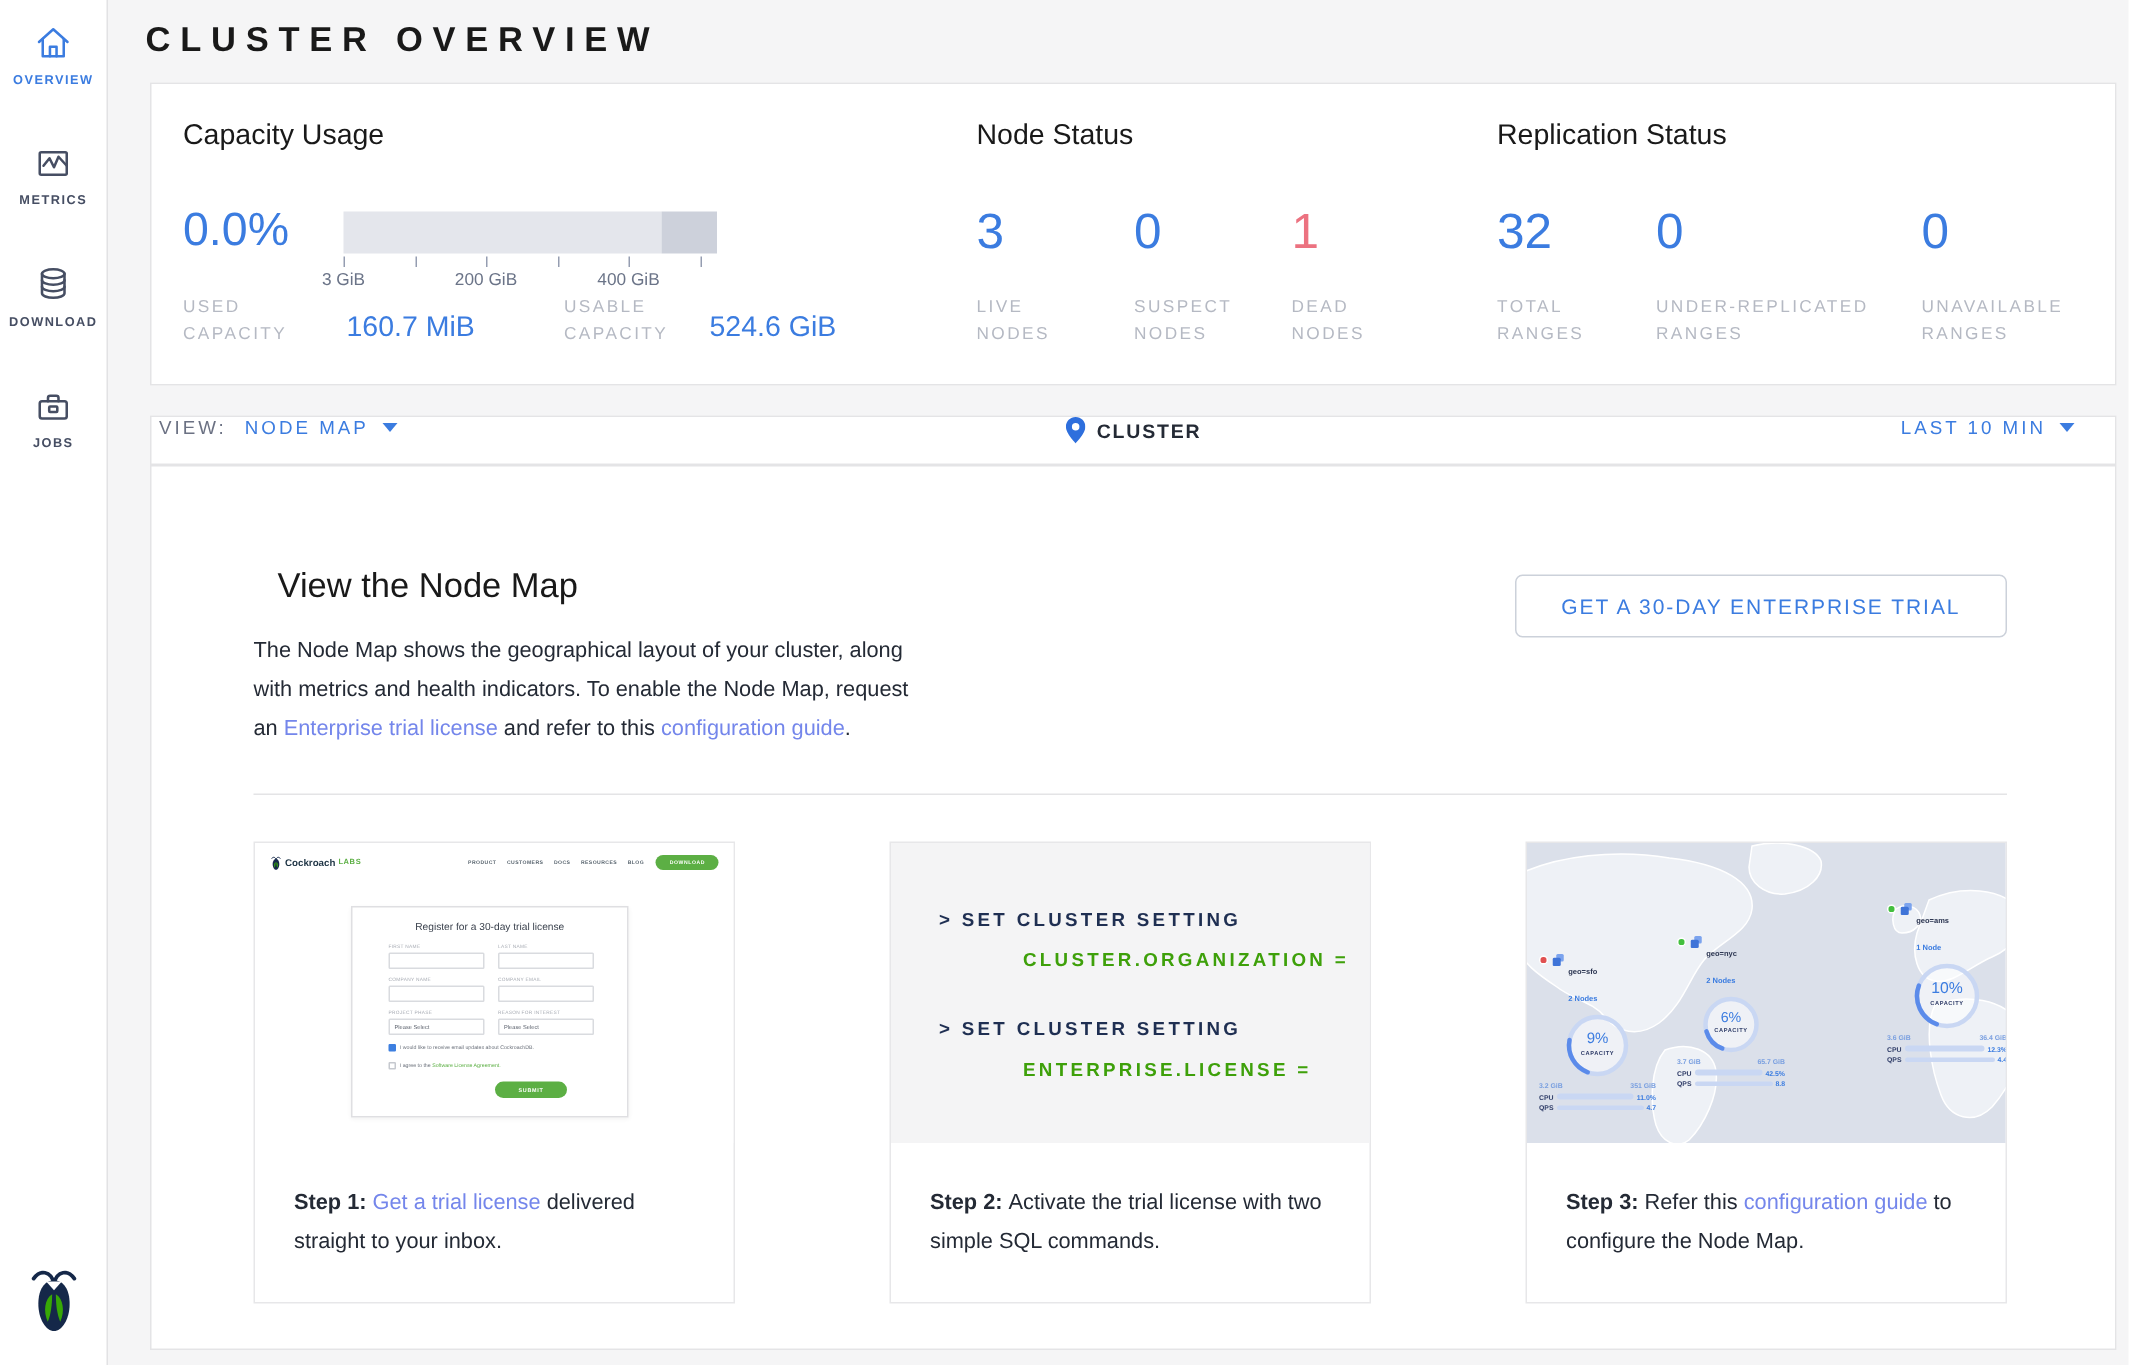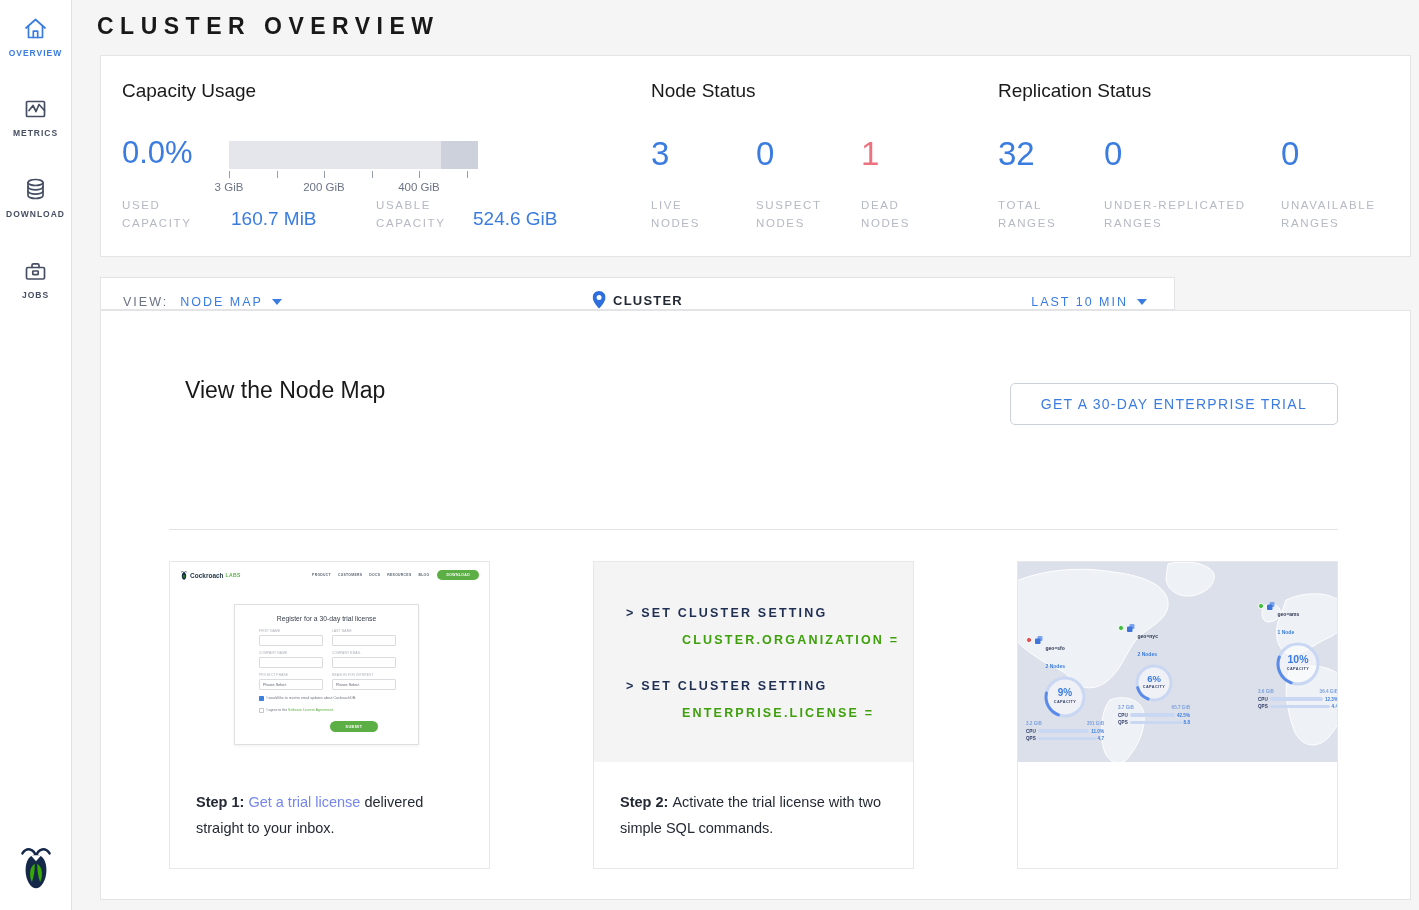"VIEW:" .view-bar { align-items: flex-end -> flex-start; padding: 0 27px 0 22px -> 0 27px 0 5px; width: 1075px -> 1311px }
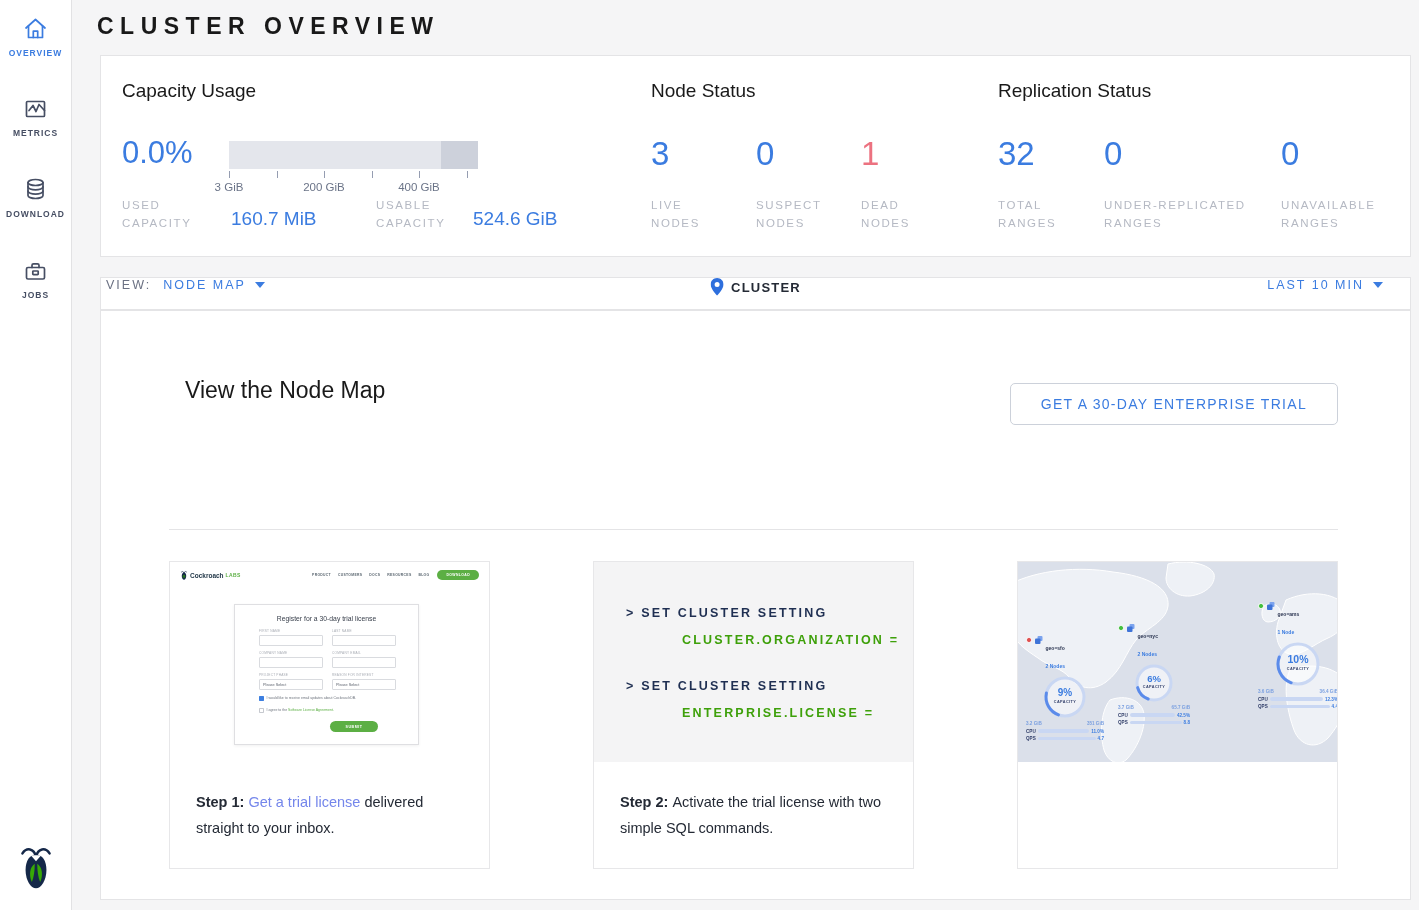"The Node Map shows the" p.nm-desc { html: none -> <p><span>The Node Map shows the geographical layout of your cluster, along with metrics and health indicators. To enable the Node Map, request an </span><a>Enterprise trial license</a><span> and refer to this </span><a>configuration guide</a><span>.</span></p> }
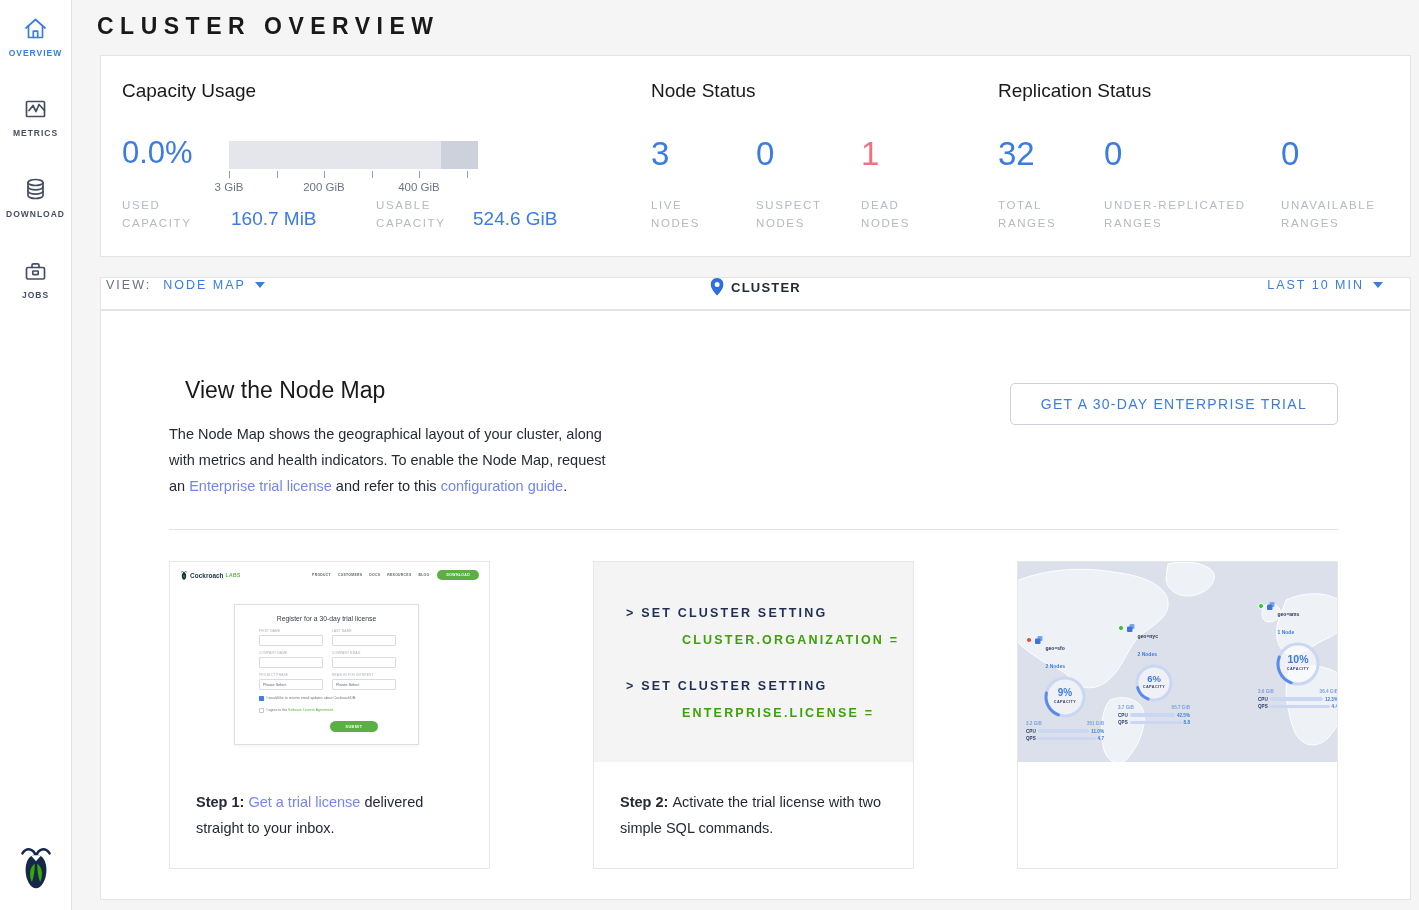"10%" .gauge-text { font-weight: bold -> normal }
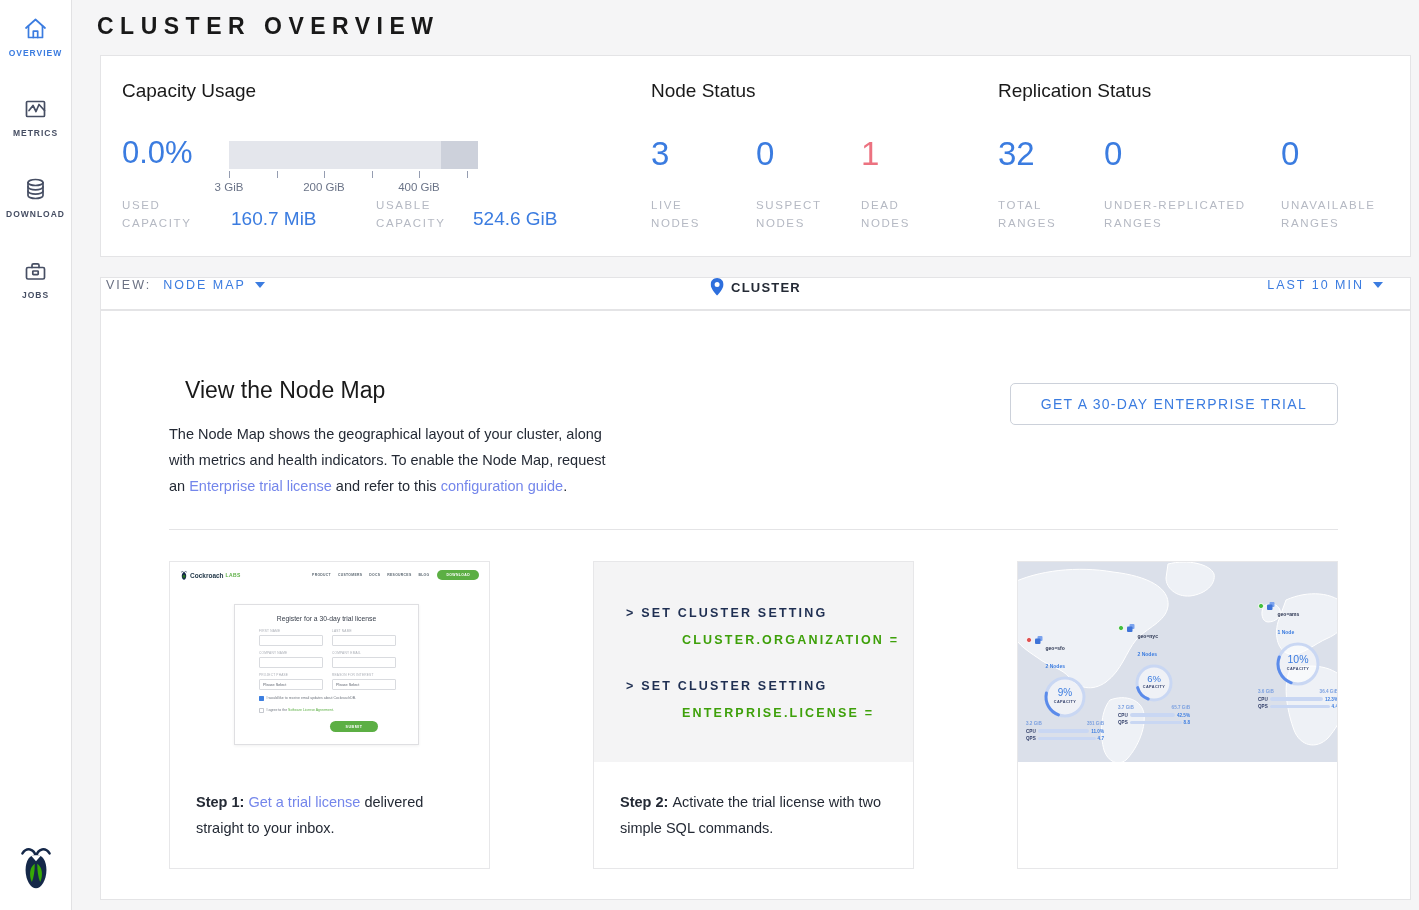"Step 3: Refer this configuration" div.card-caption { html: none -> <div> <b>Step 3: </b><span>Refer this </span><a>configuration guide</a><span> to configure the Node Map.</span> </div> }
